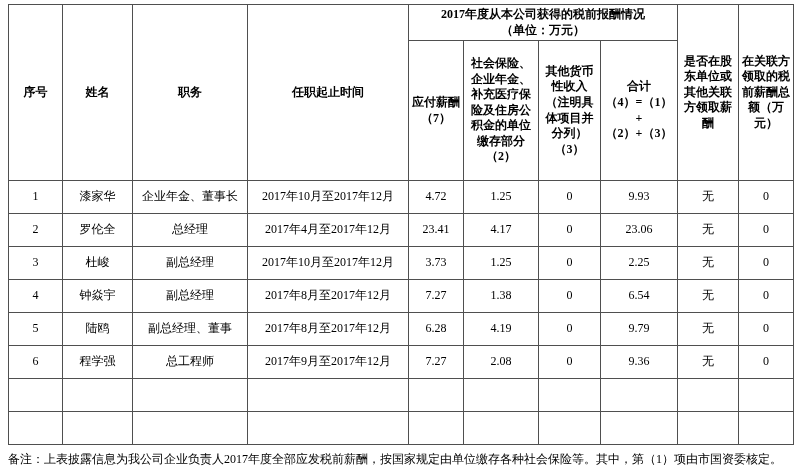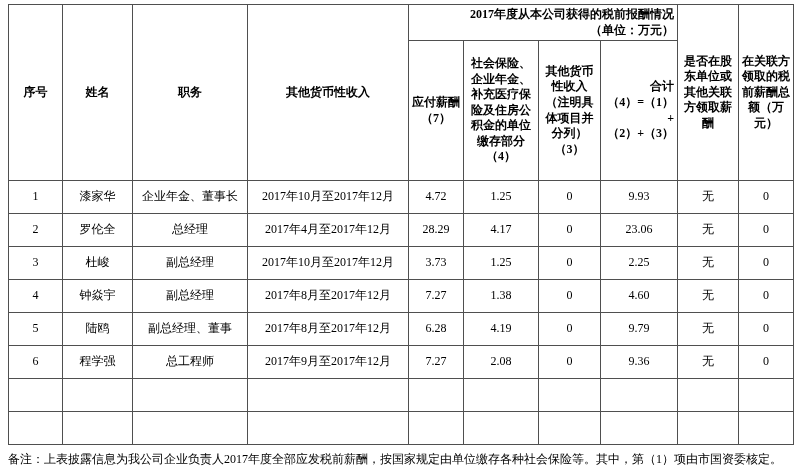"2017年度从本公司获得的税前报酬情况" .pre { text-align: right -> none }
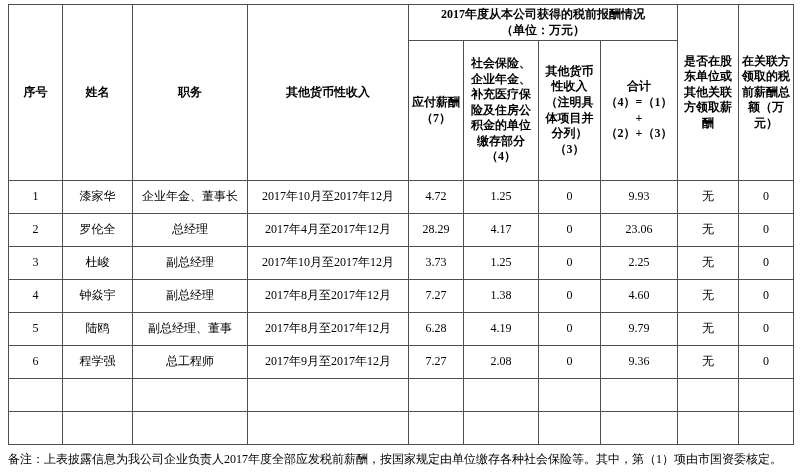"社会保险、企业年金、补充医疗保险及住房公积金的单位缴存部分（4）" th { text: 4 -> 2 }
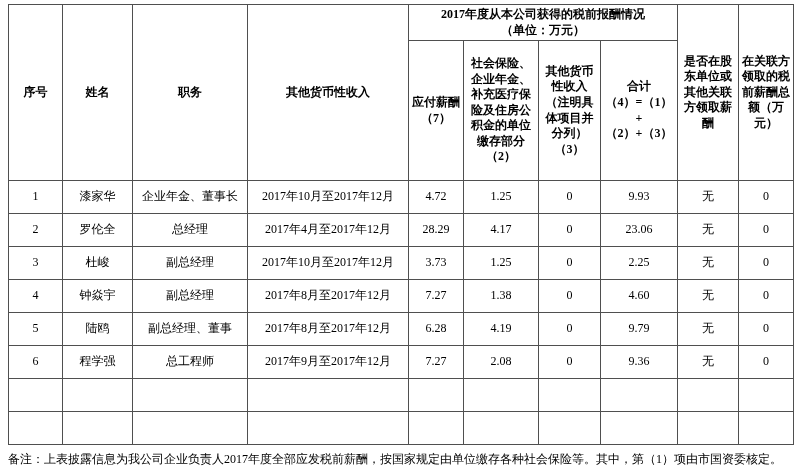"其他货币性收入" th { text: 其他货币性收入 -> 任职起止时间 }
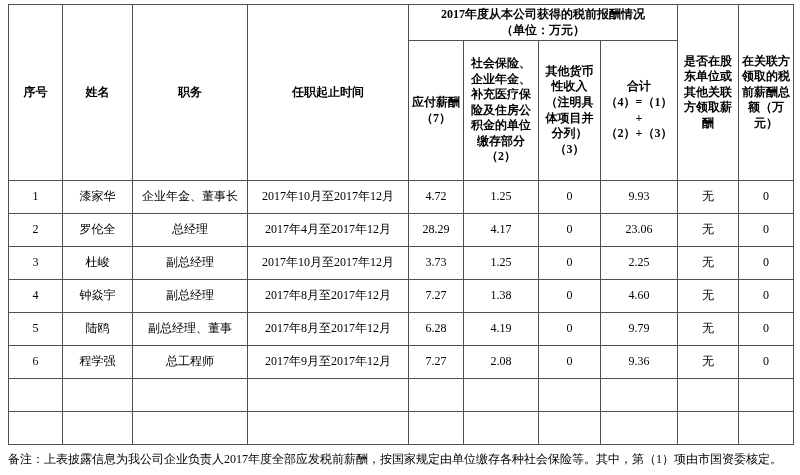"28.29" td { text: 28.29 -> 23.41 }
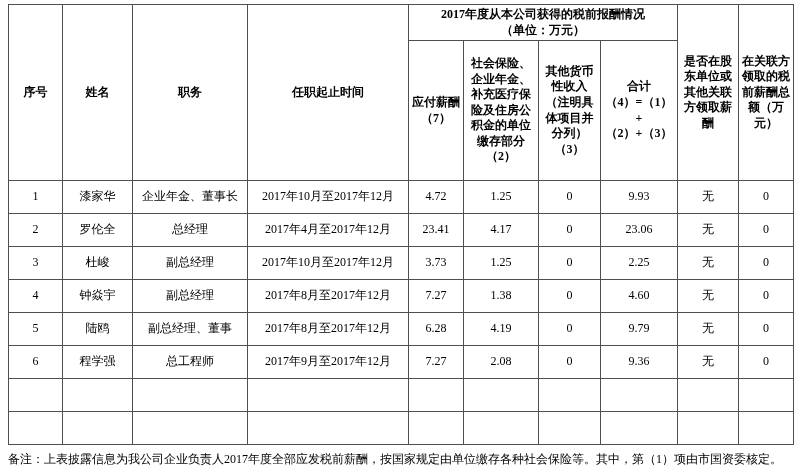"4.60" td { text: 4.60 -> 6.54 }
